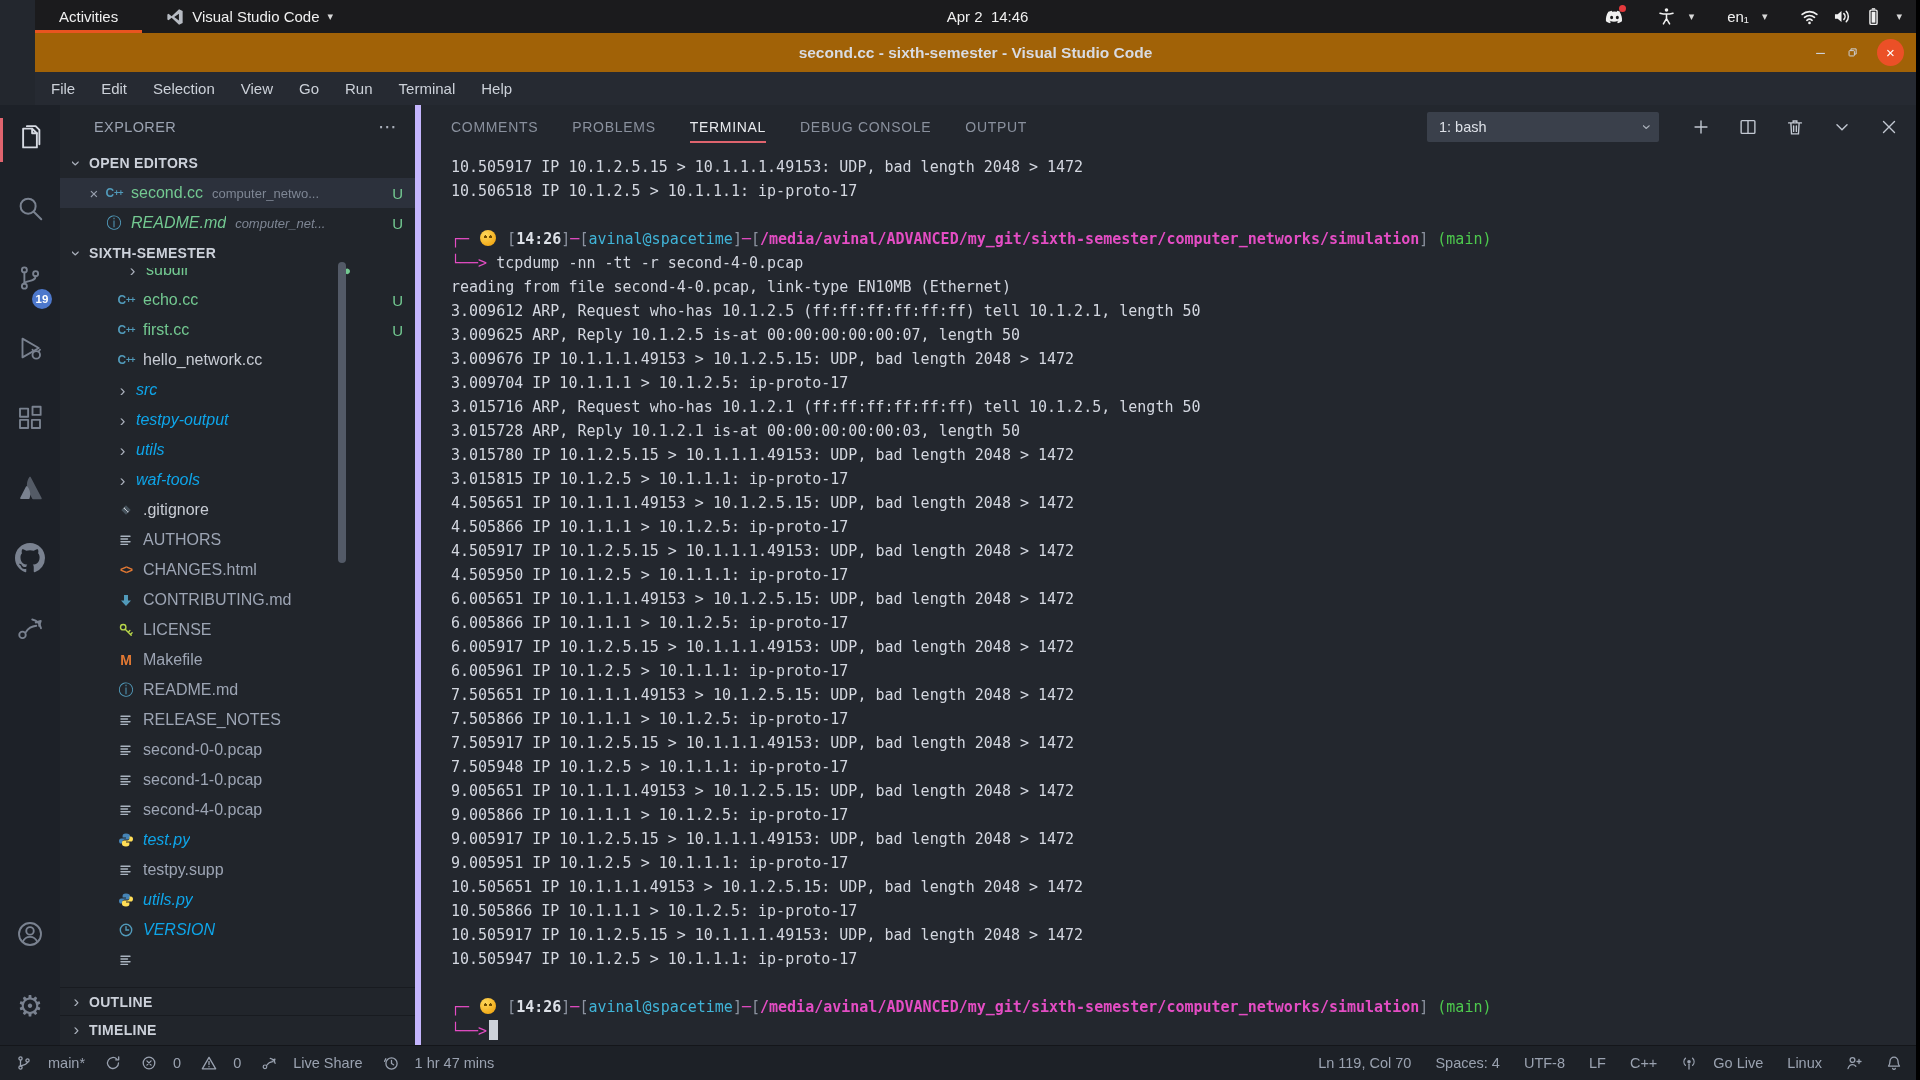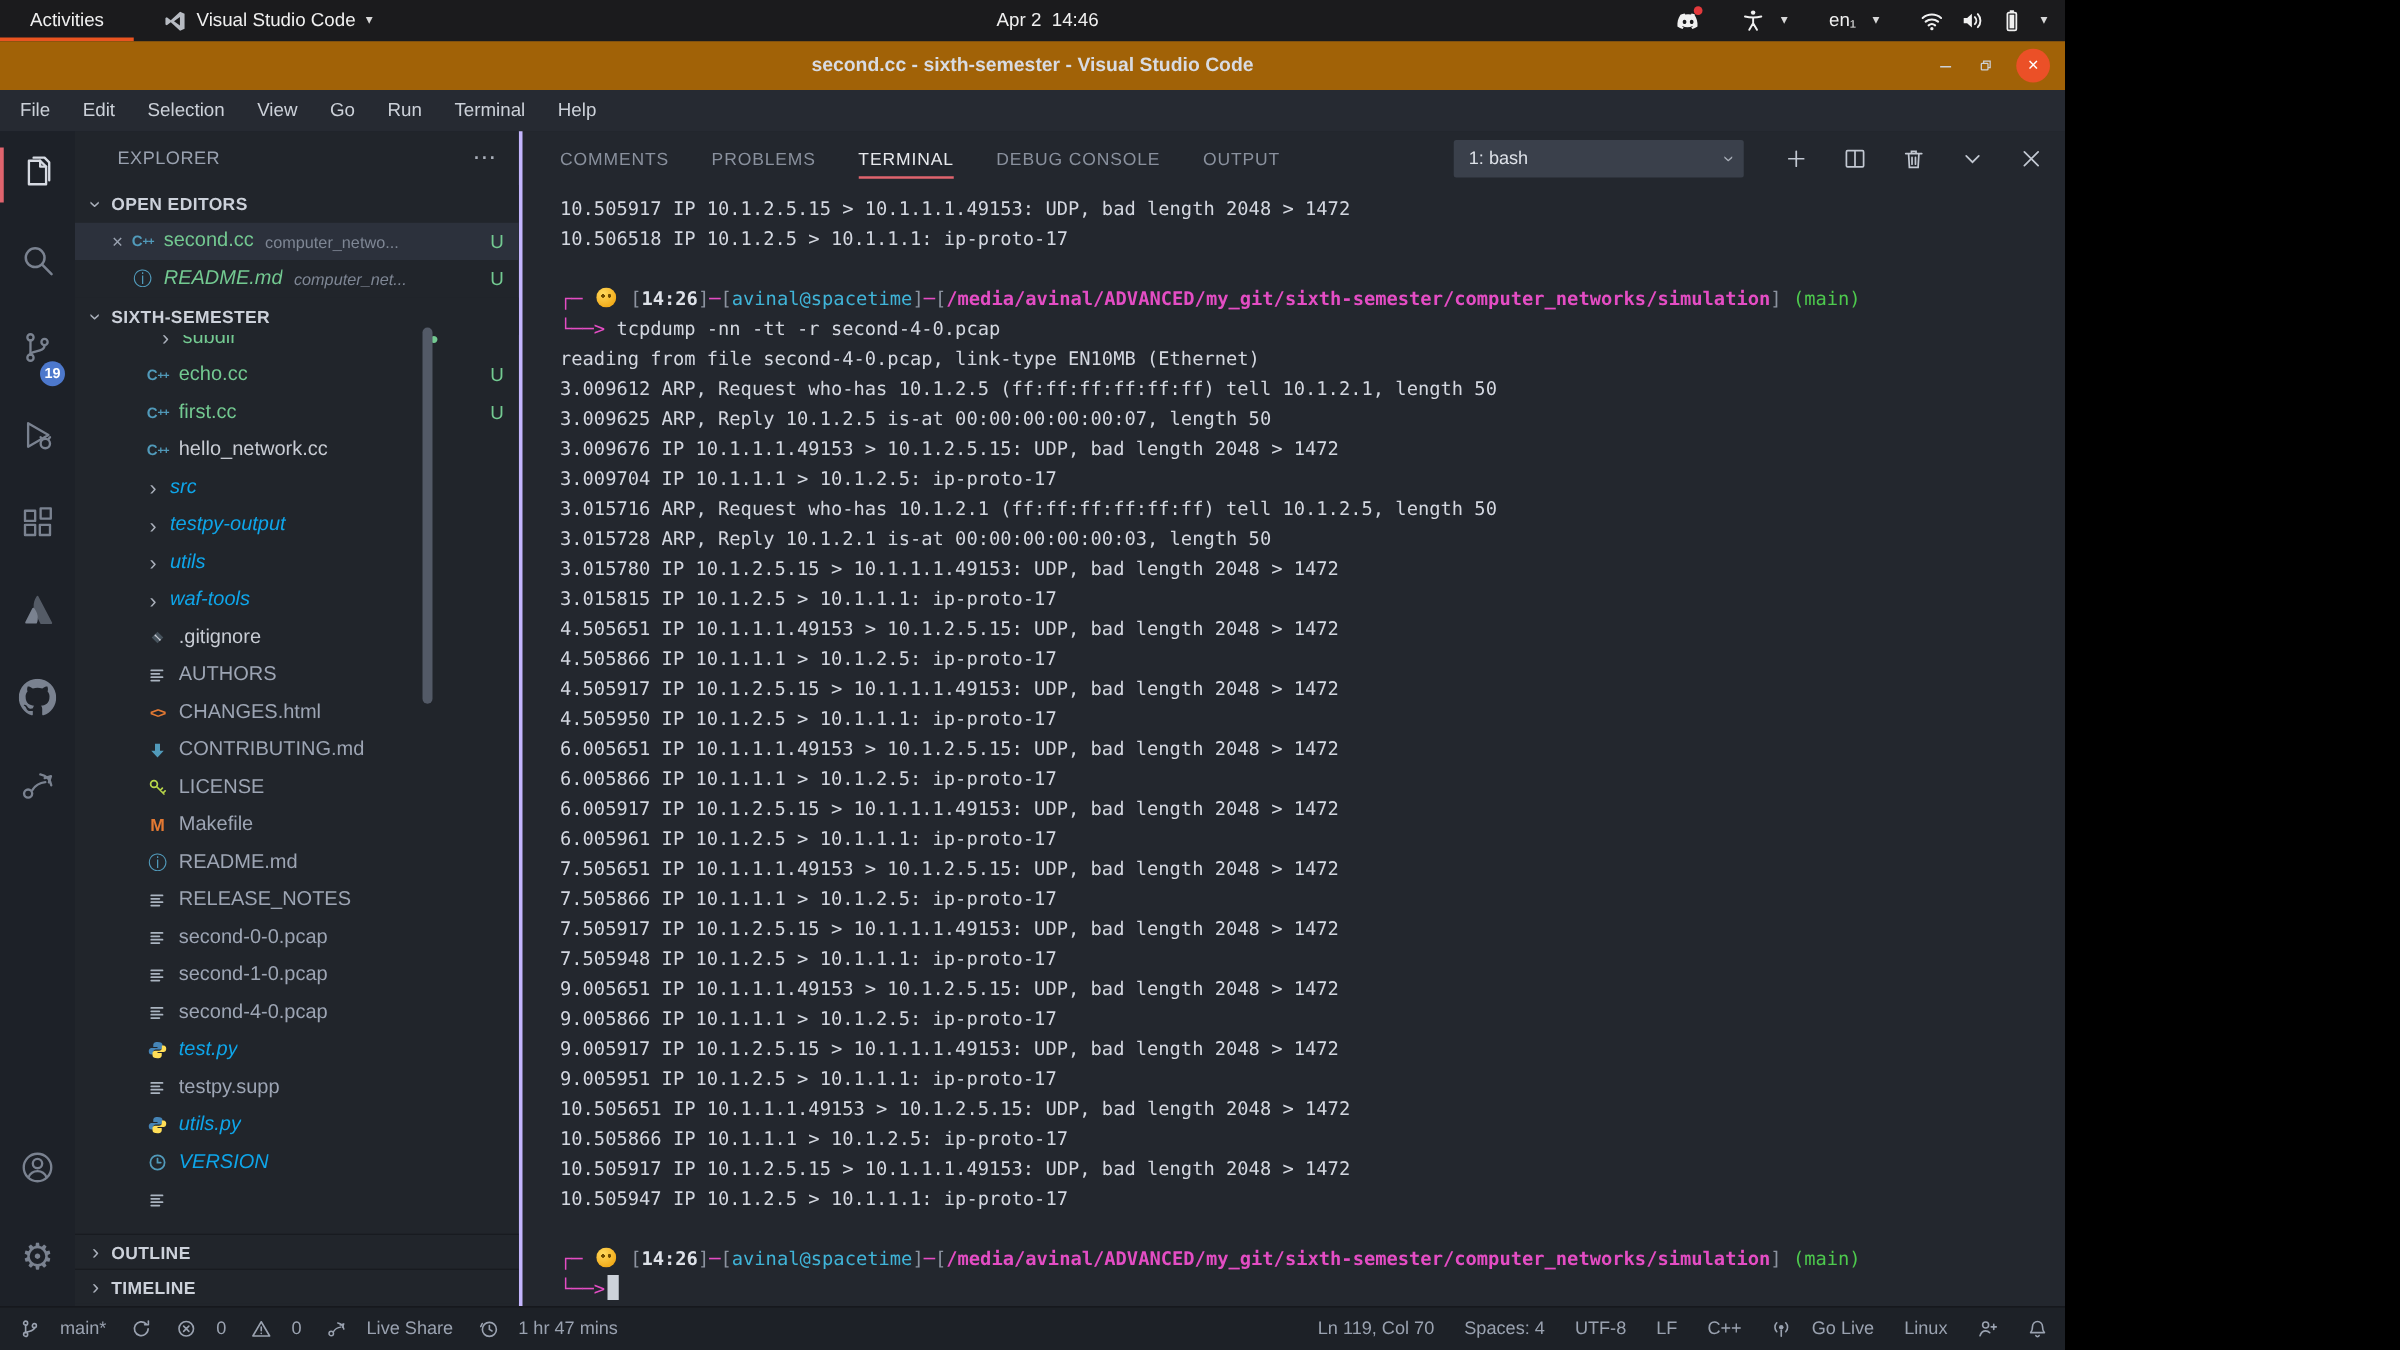"Activities" .screen { padding-left: none -> 35px; width: 1652px -> 1916px }
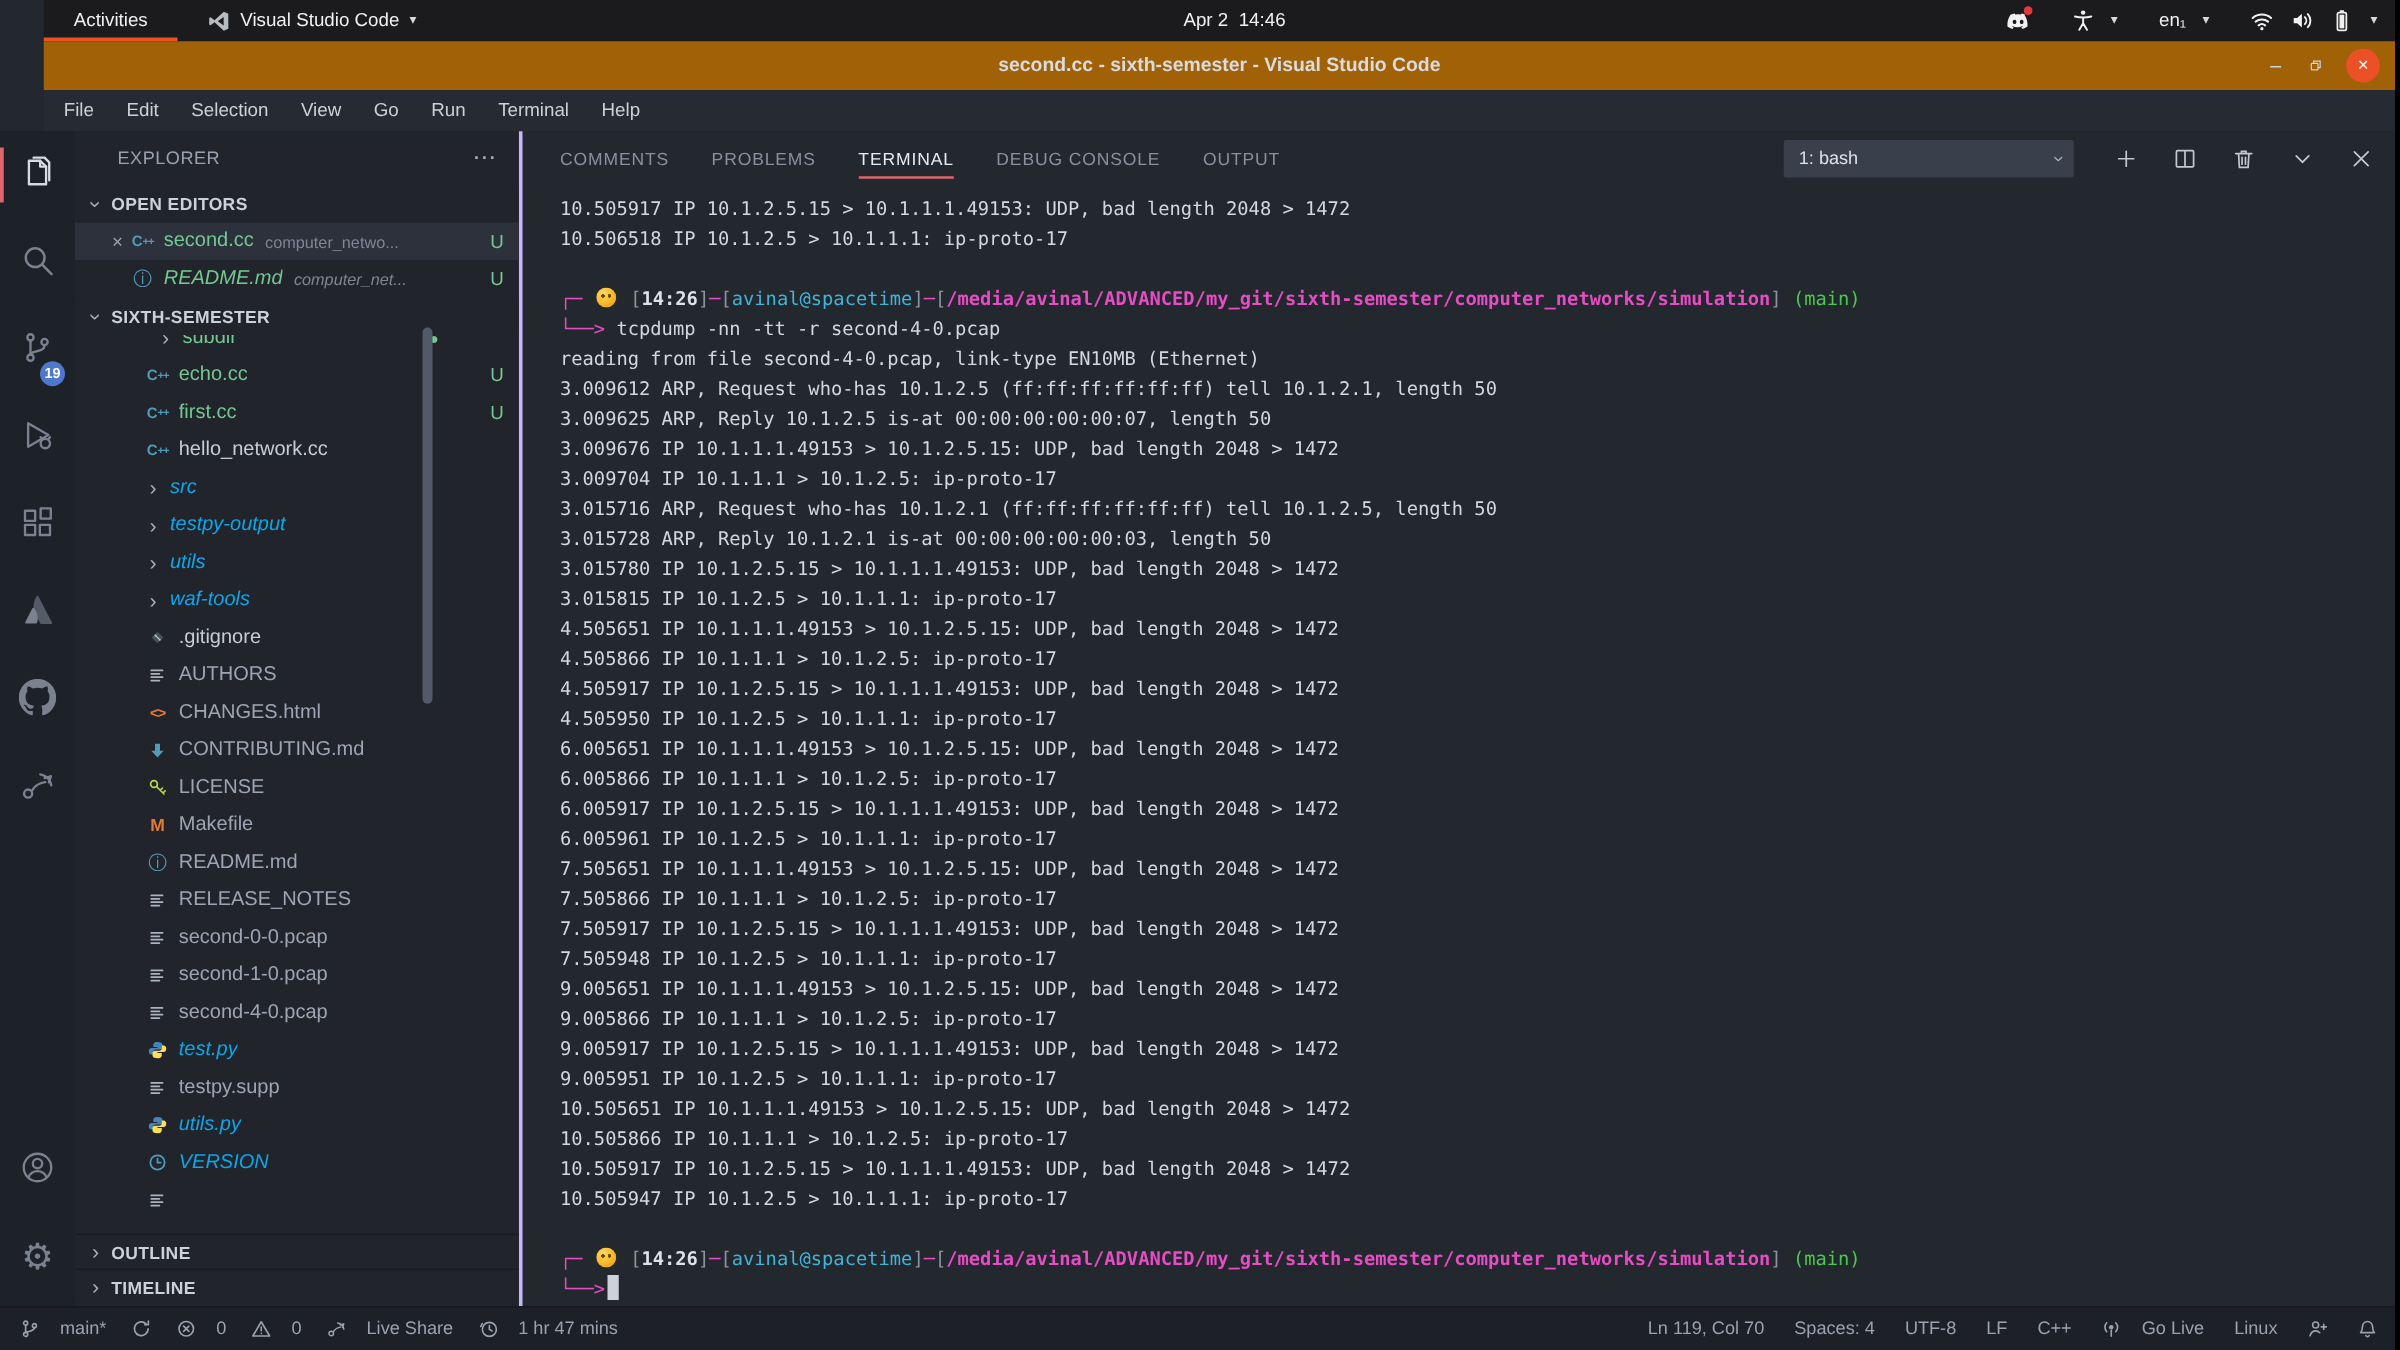"COMMENTS" .content { border-left: 3px solid #c4b5fd -> 6px solid #c4b5fd }
